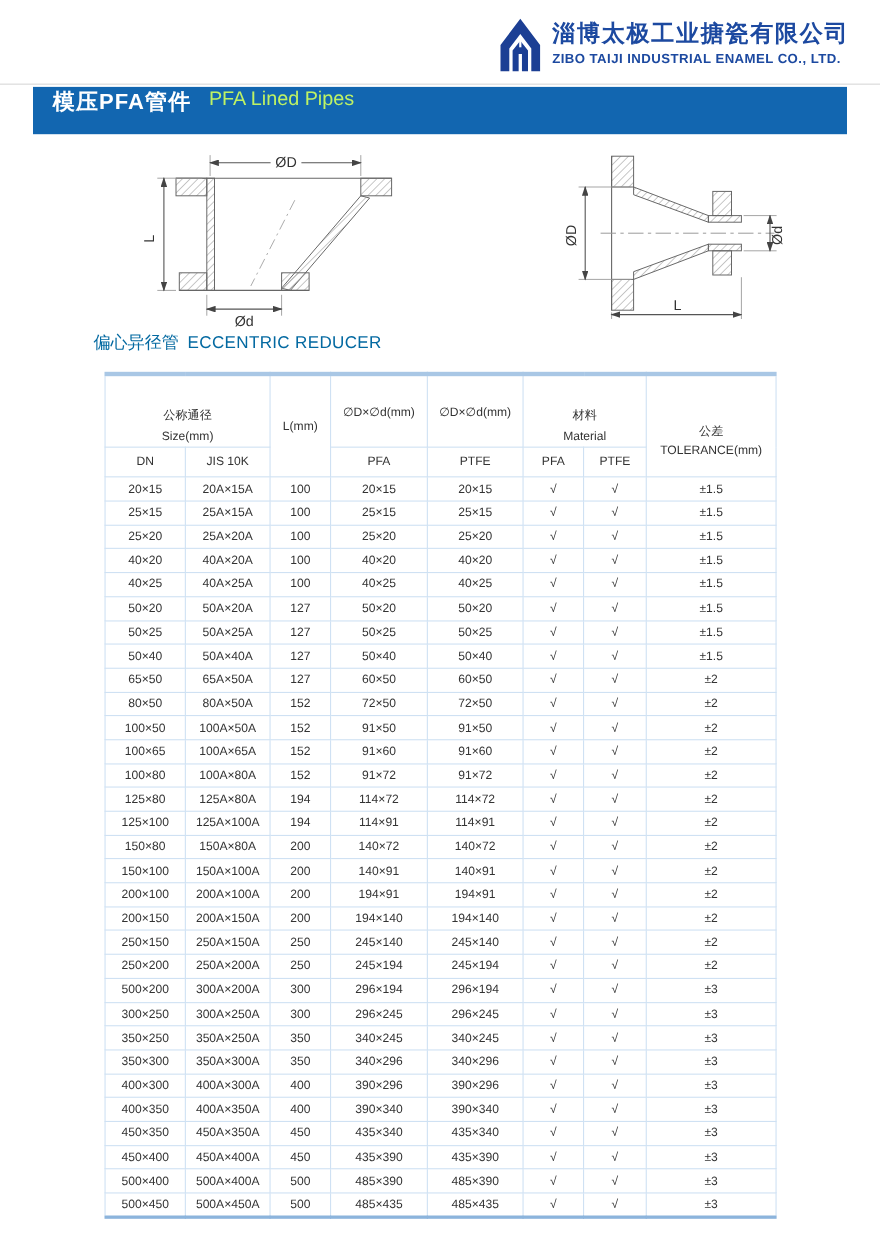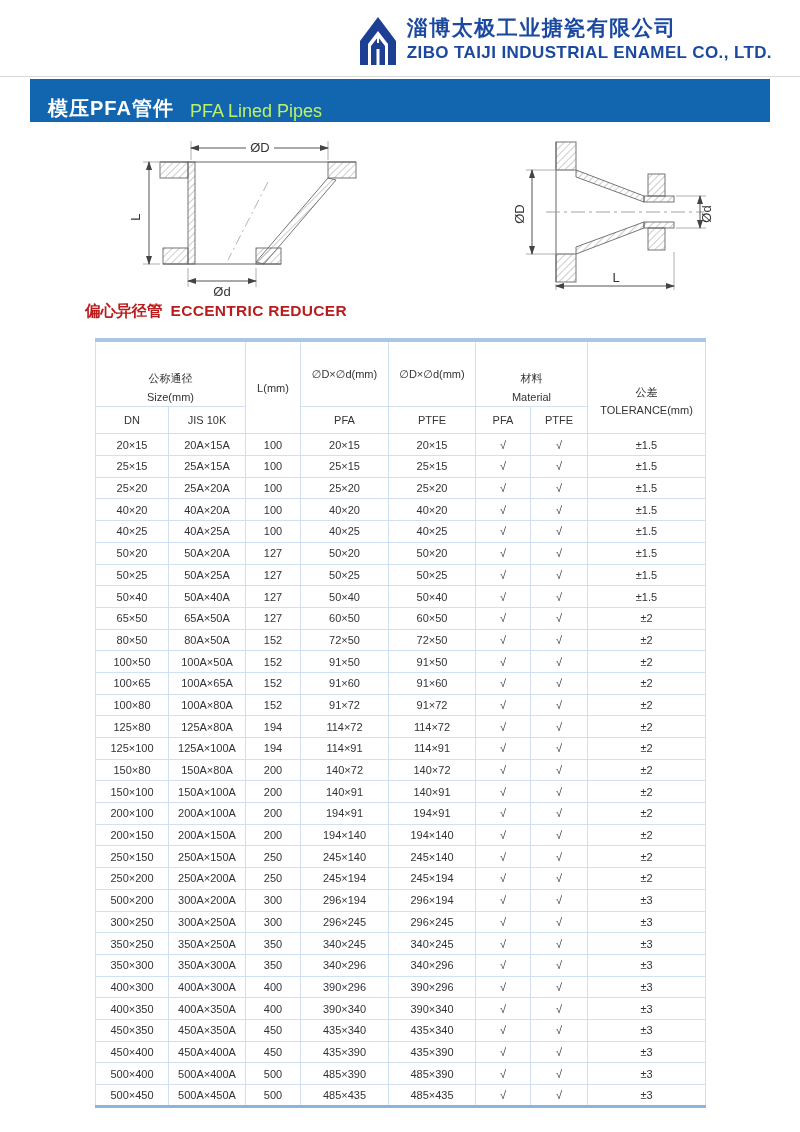"ZIBO TAIJI INDUSTRIAL ENAMEL CO.," .company-en { font-size: 17px -> 12px }
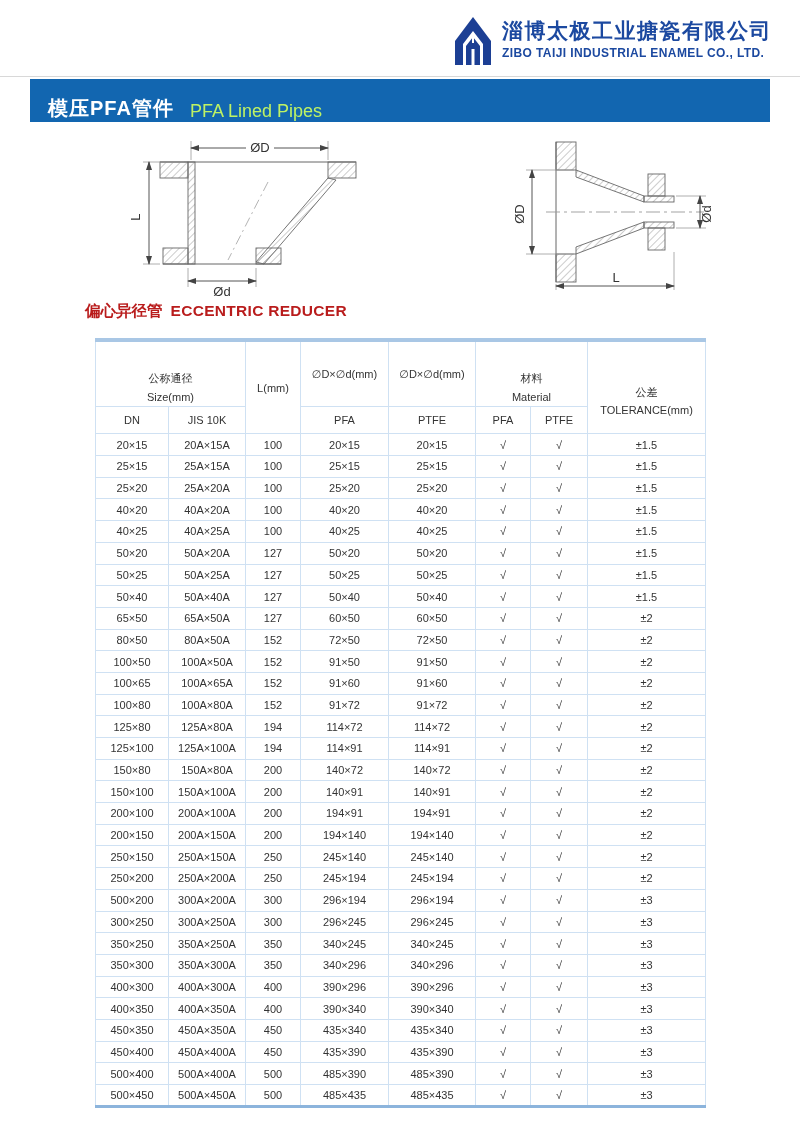"模压PFA管件" .title-bar { align-items: flex-end -> flex-start }
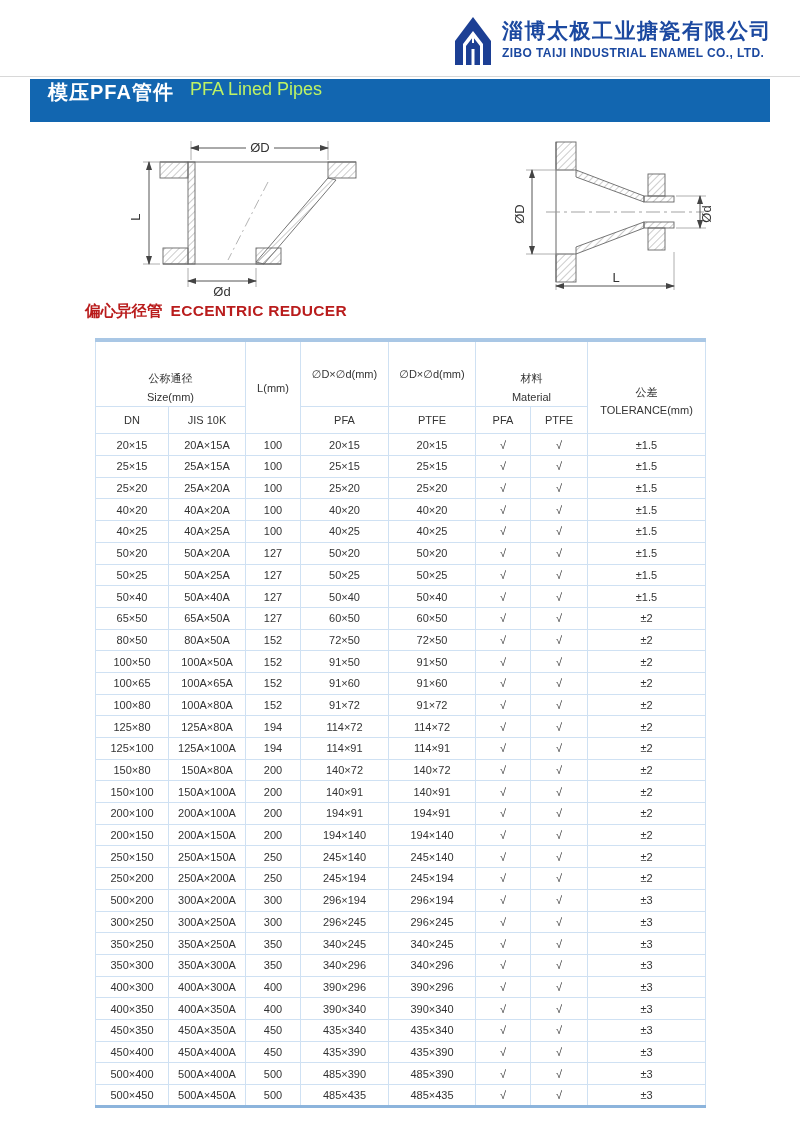"偏心异径管 ECCENTRIC REDUCER" .caption { color: #b91c1c -> #0369a1; font-weight: bold -> normal }
